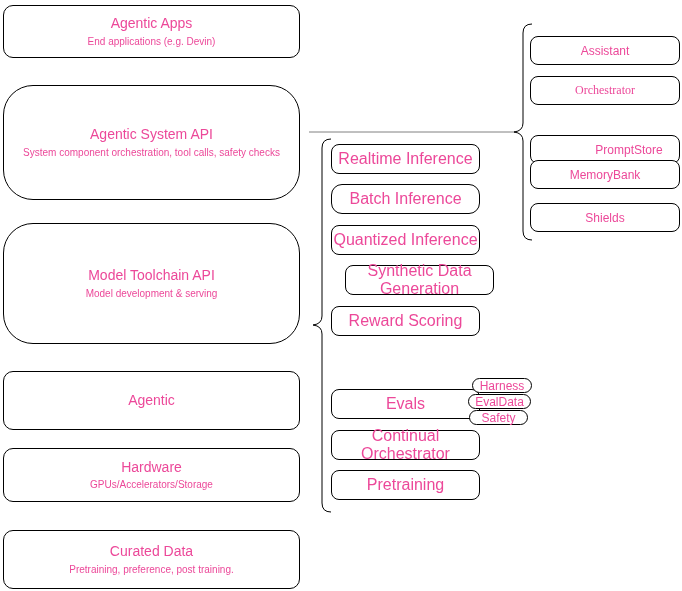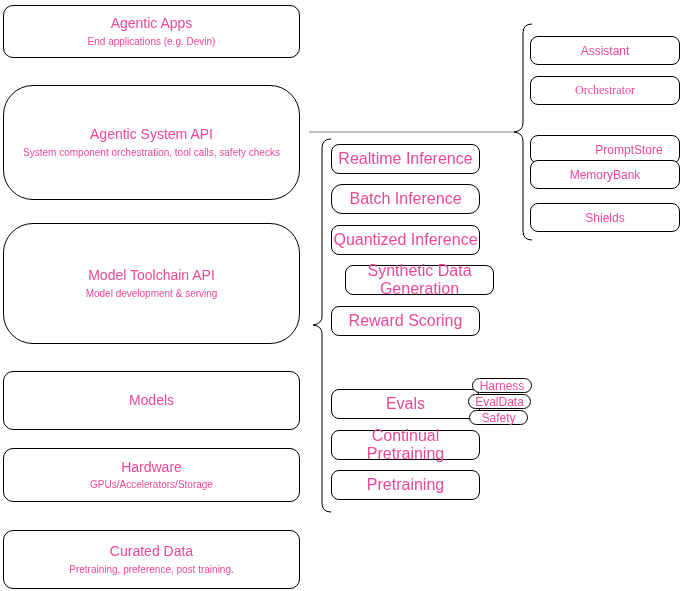"Models" div.title { text: Models -> Agentic }
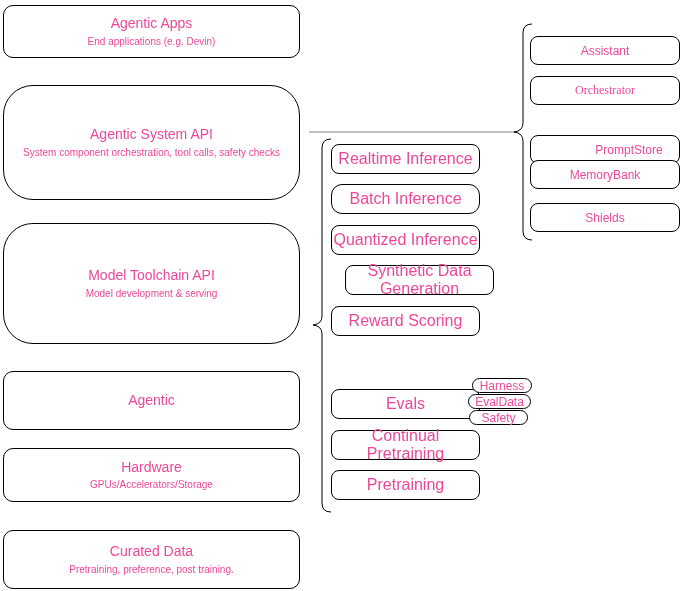"Continual Pretraining" span { text: Pretraining -> Orchestrator }
